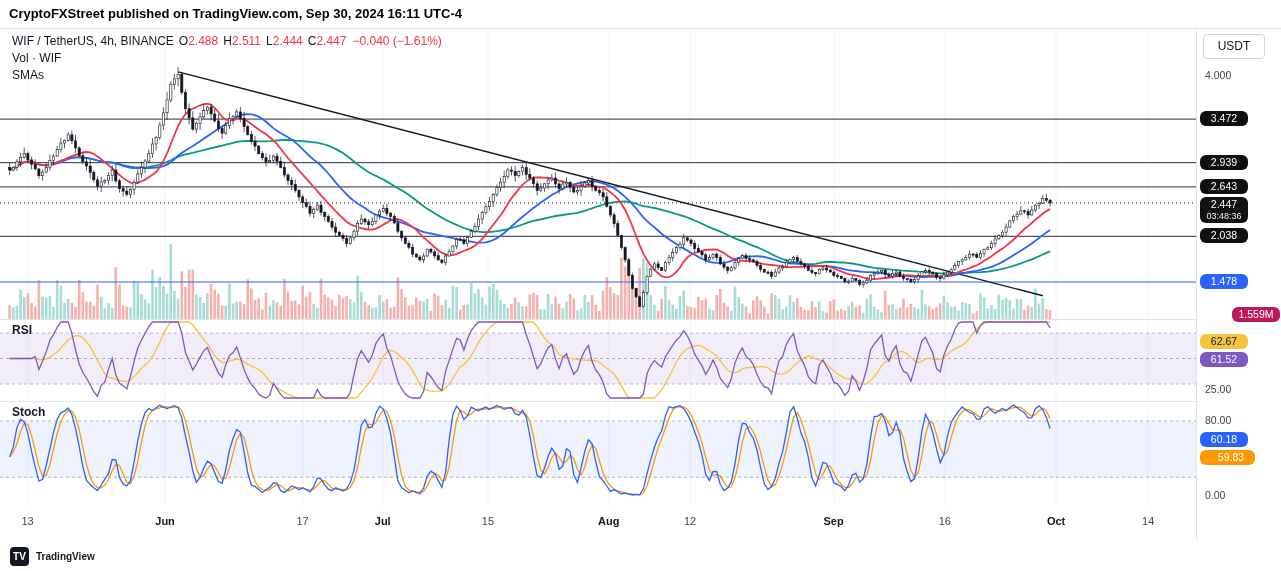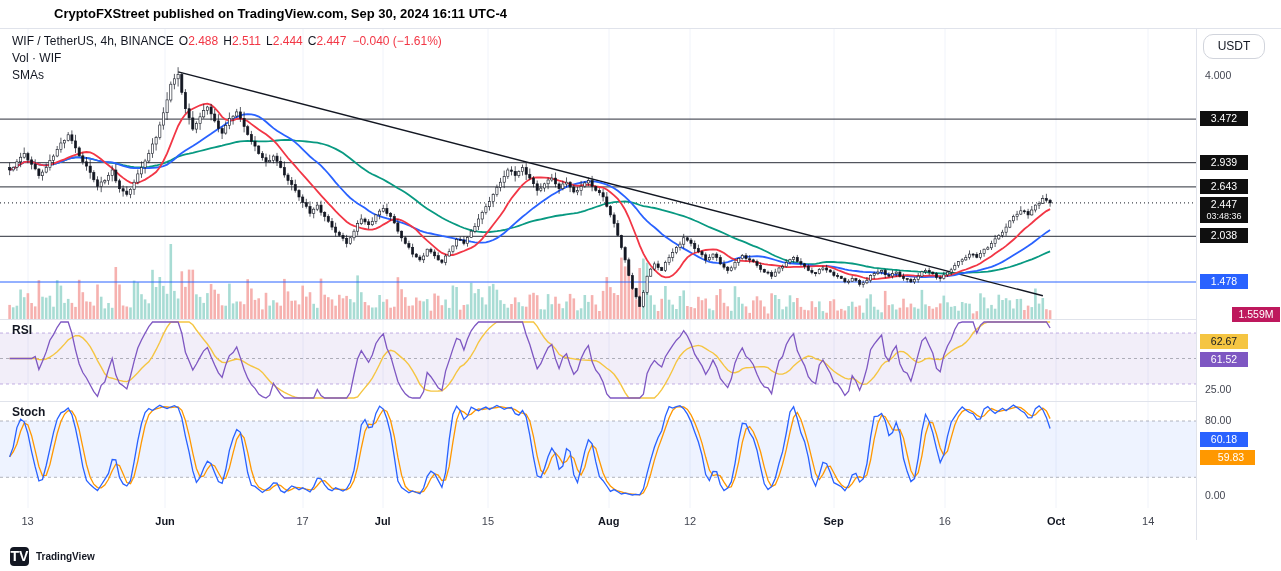"CryptoFXStreet published on" .attribution { margin-left: 45px -> none }
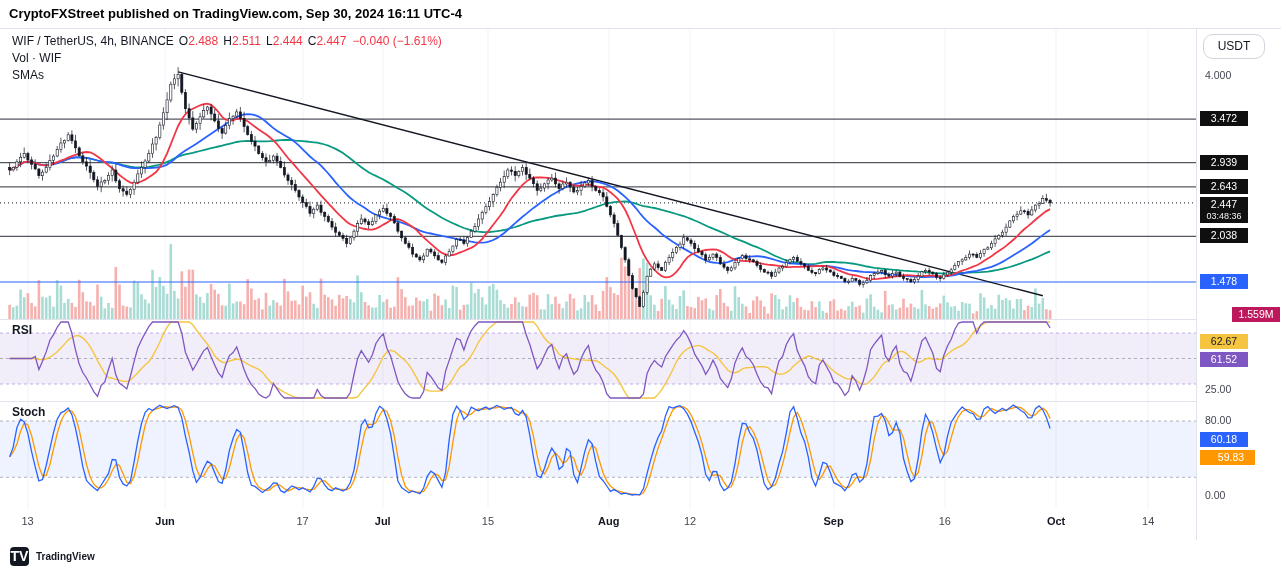"USDT" .usdt-btn { border-radius: 10px -> 4px }
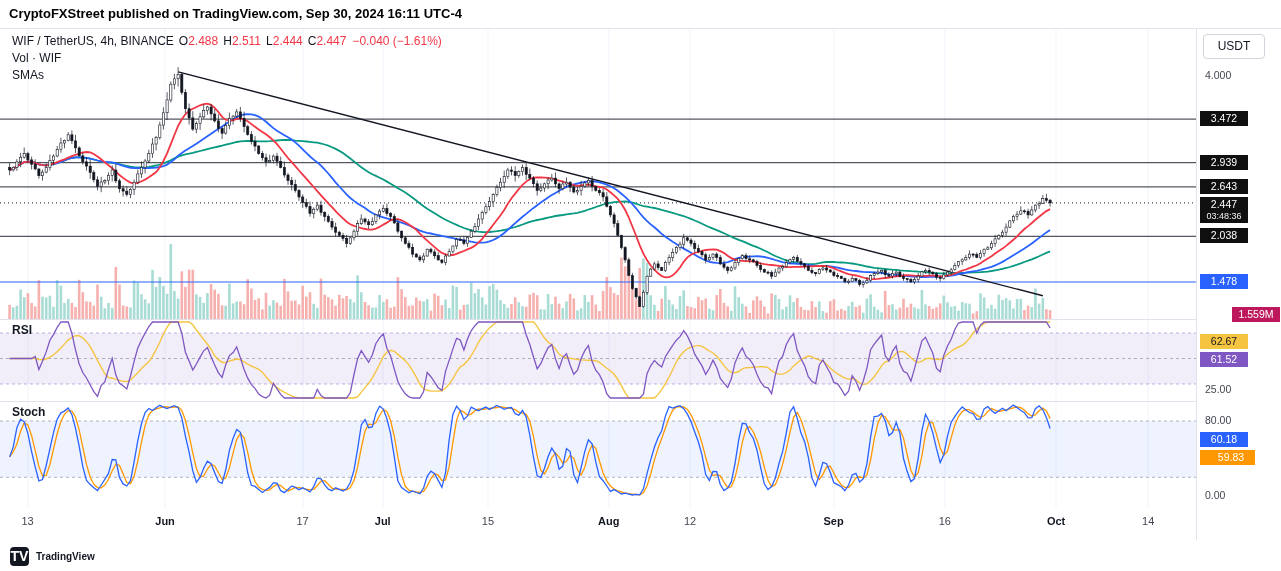"3.472" .badge { border-radius: 0 -> 6px }
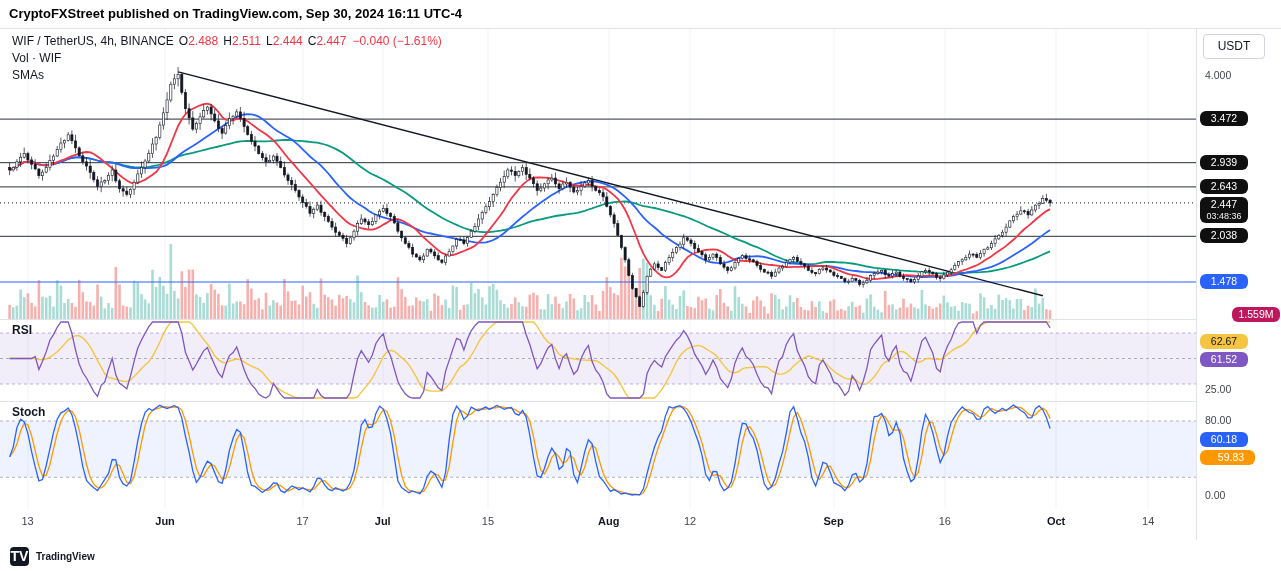"TV" .tv-mark { font-size: 14px -> 10px }
